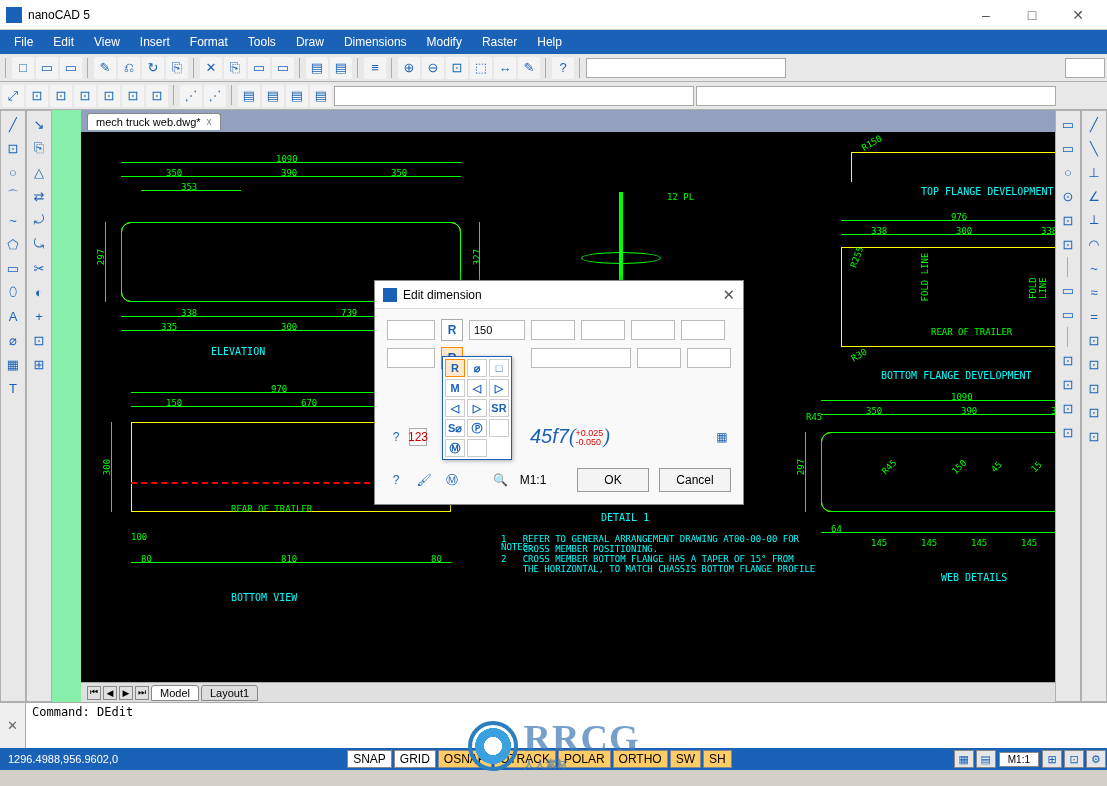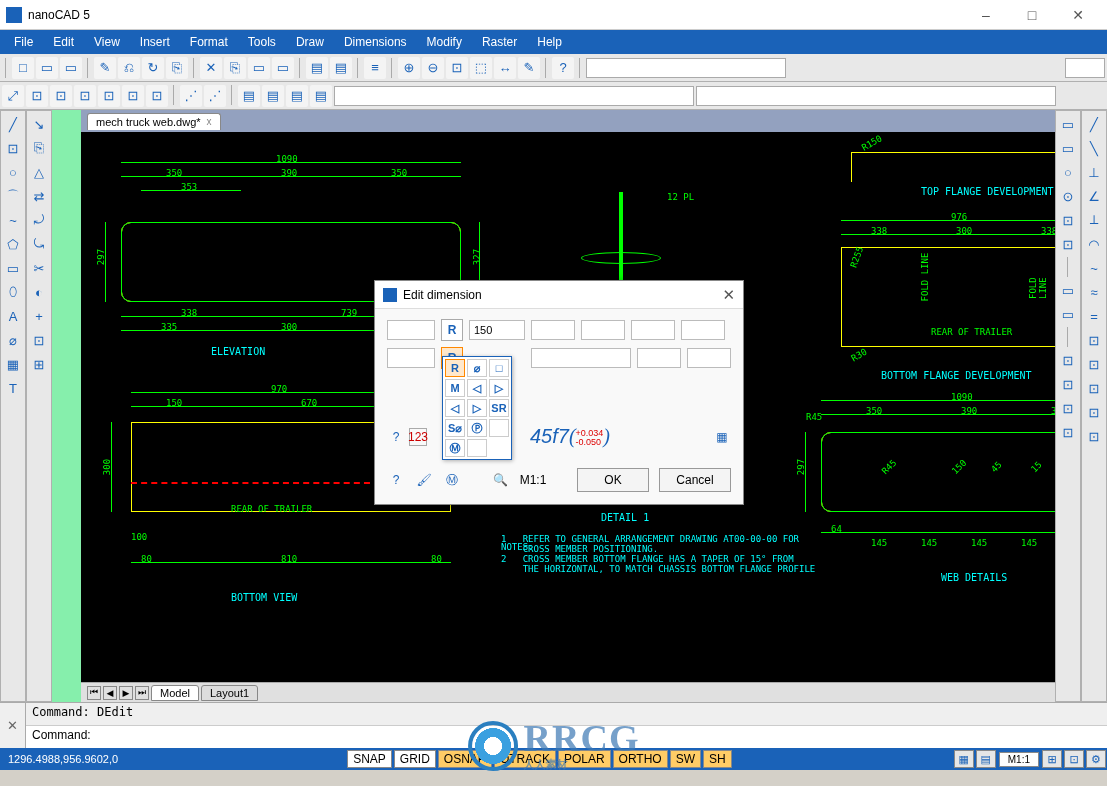"+0.034" span { text: +0.034 -> +0.025 }
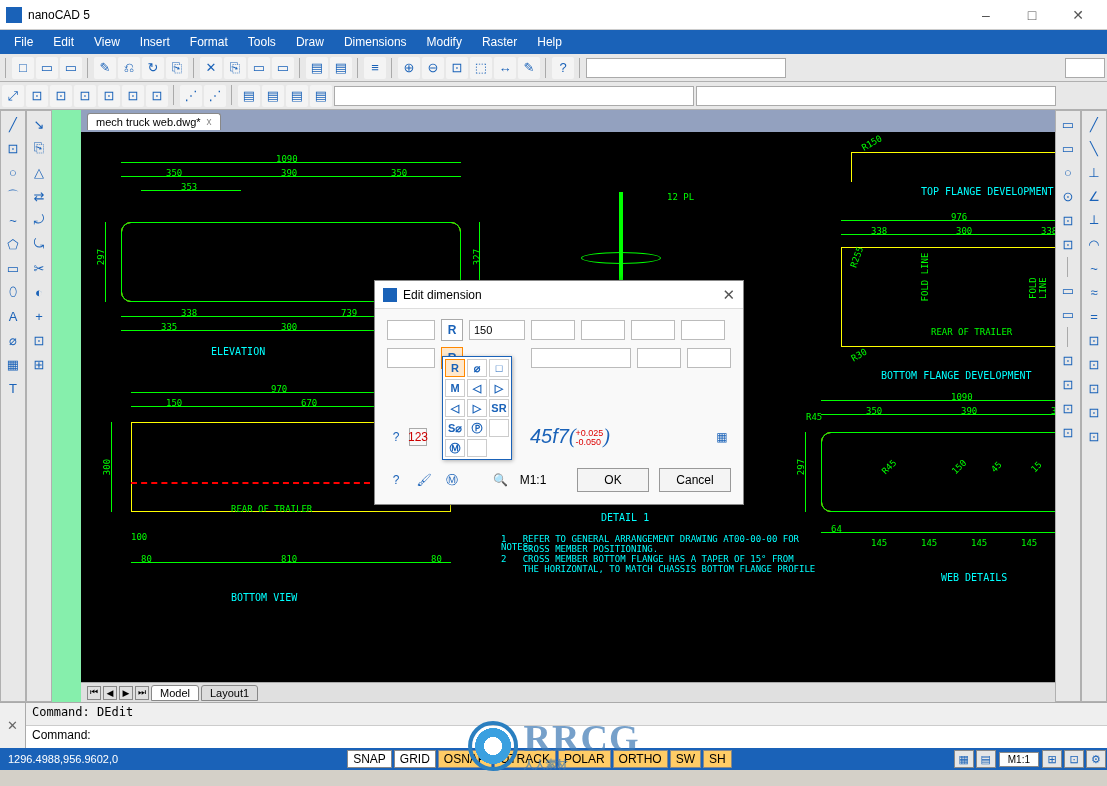"Command:" div.cmd-line { html: <div><span>Command:</span></div> -> none }
